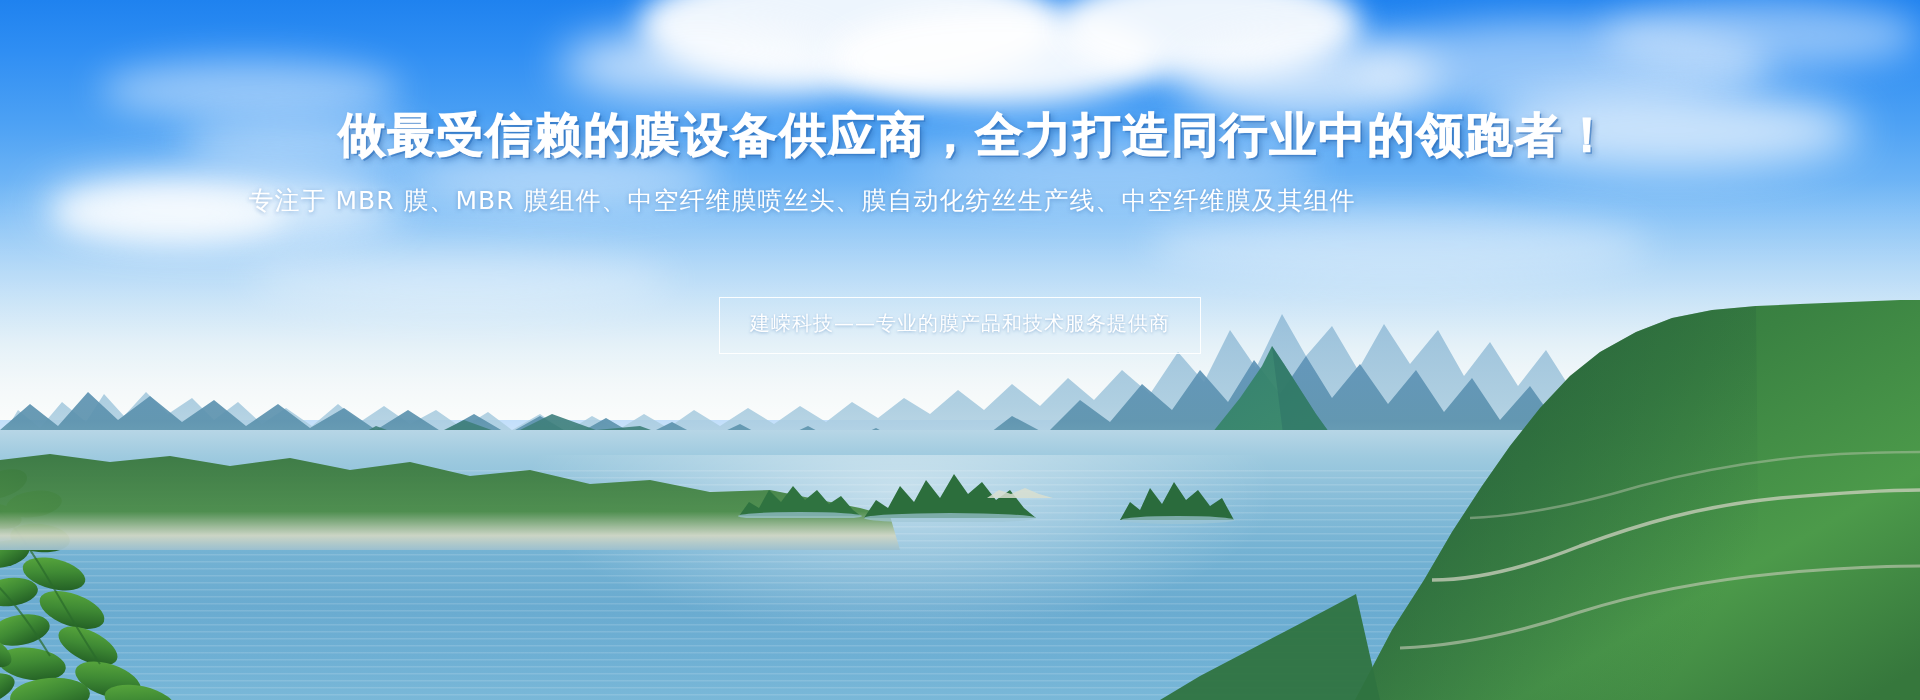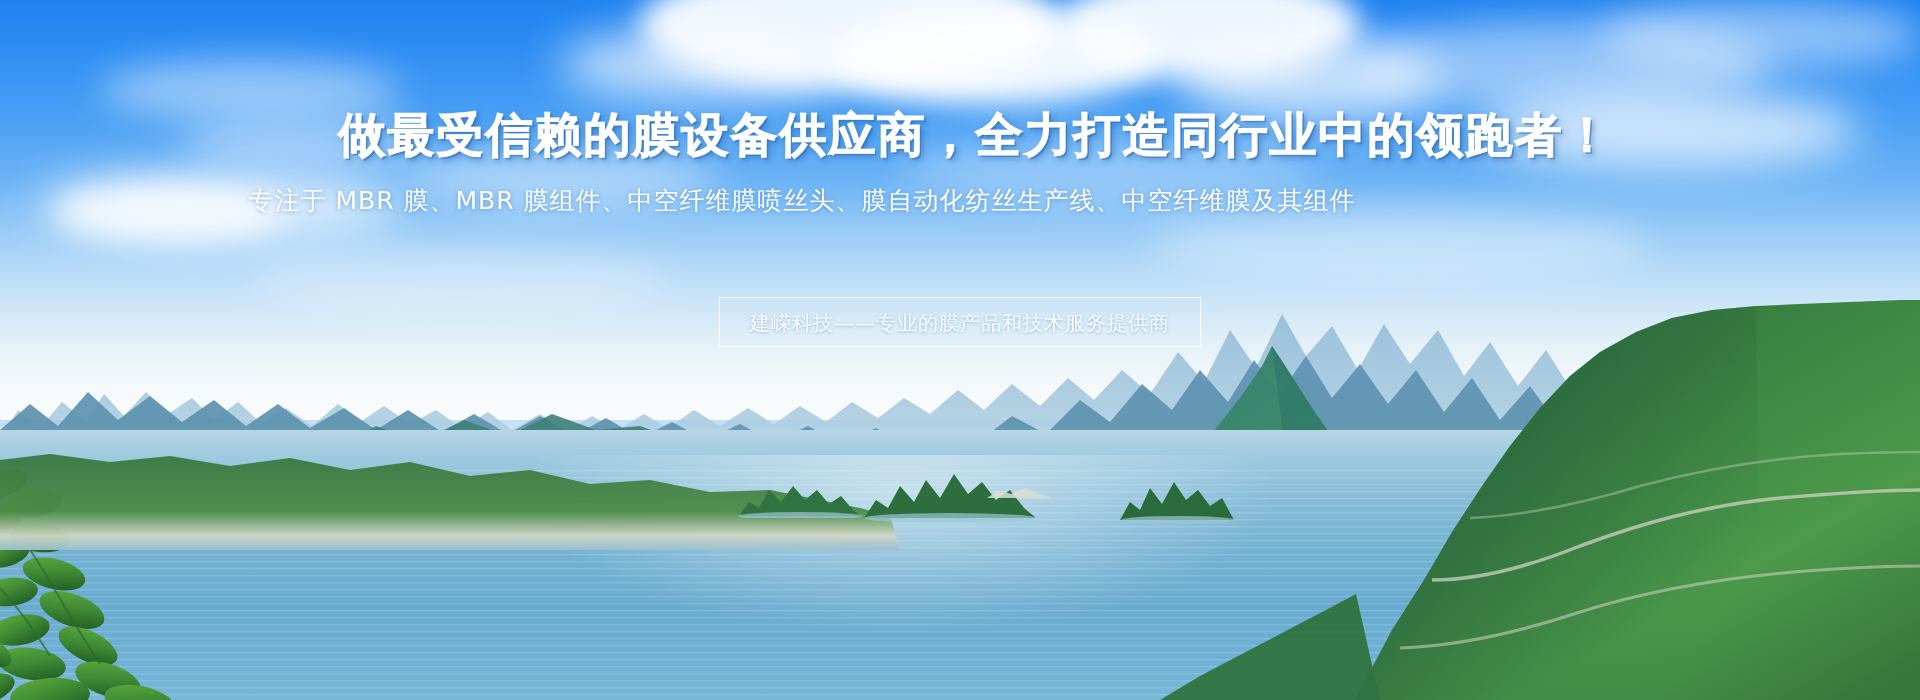"建嵘科技——专业的膜产品和技术服务提供商" .badge { padding: 12px 30px 9px -> 12px 30px 16px }
